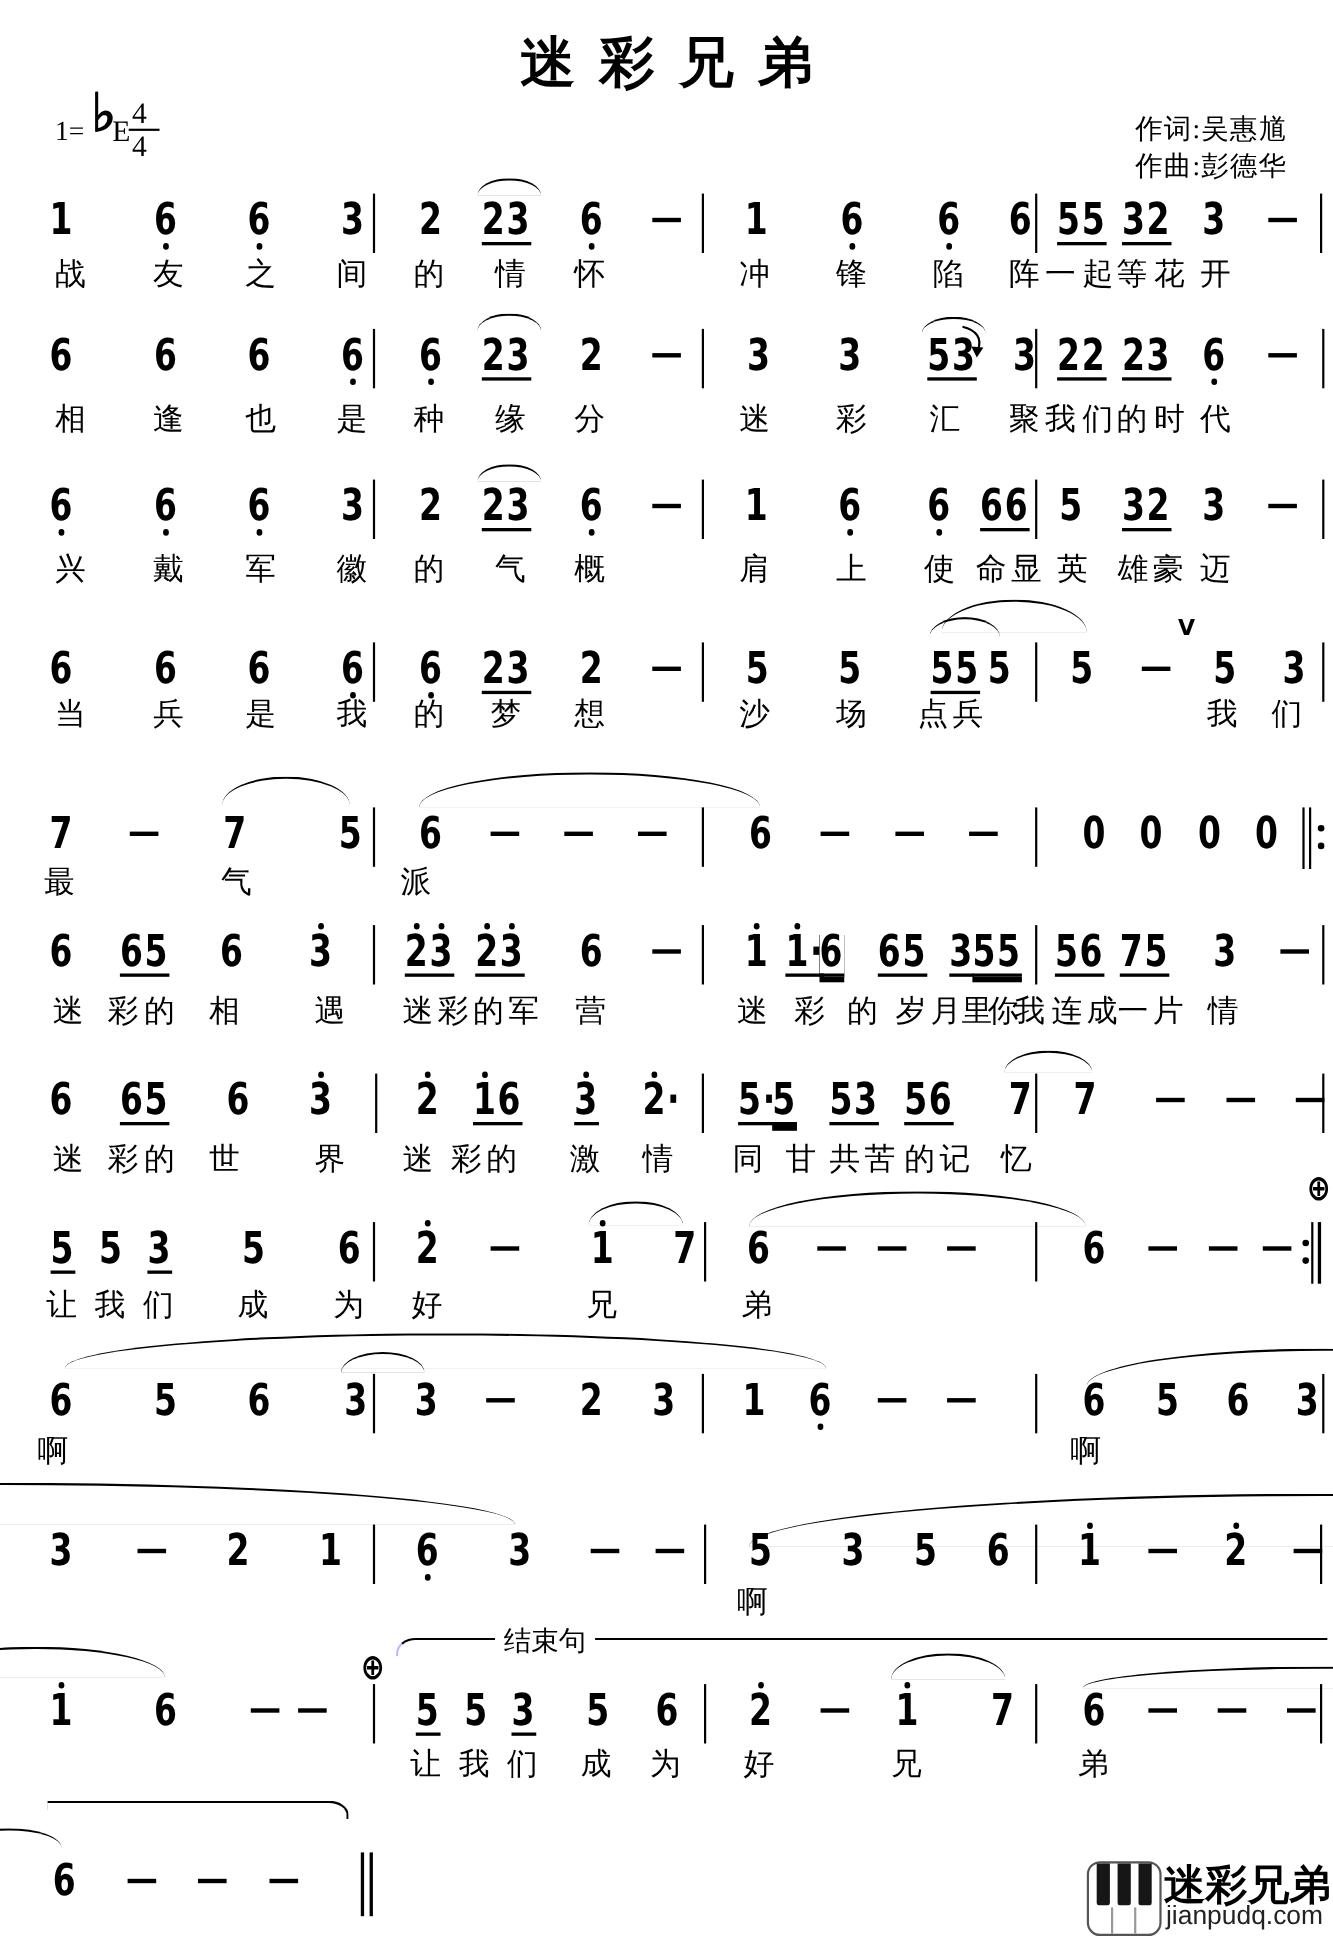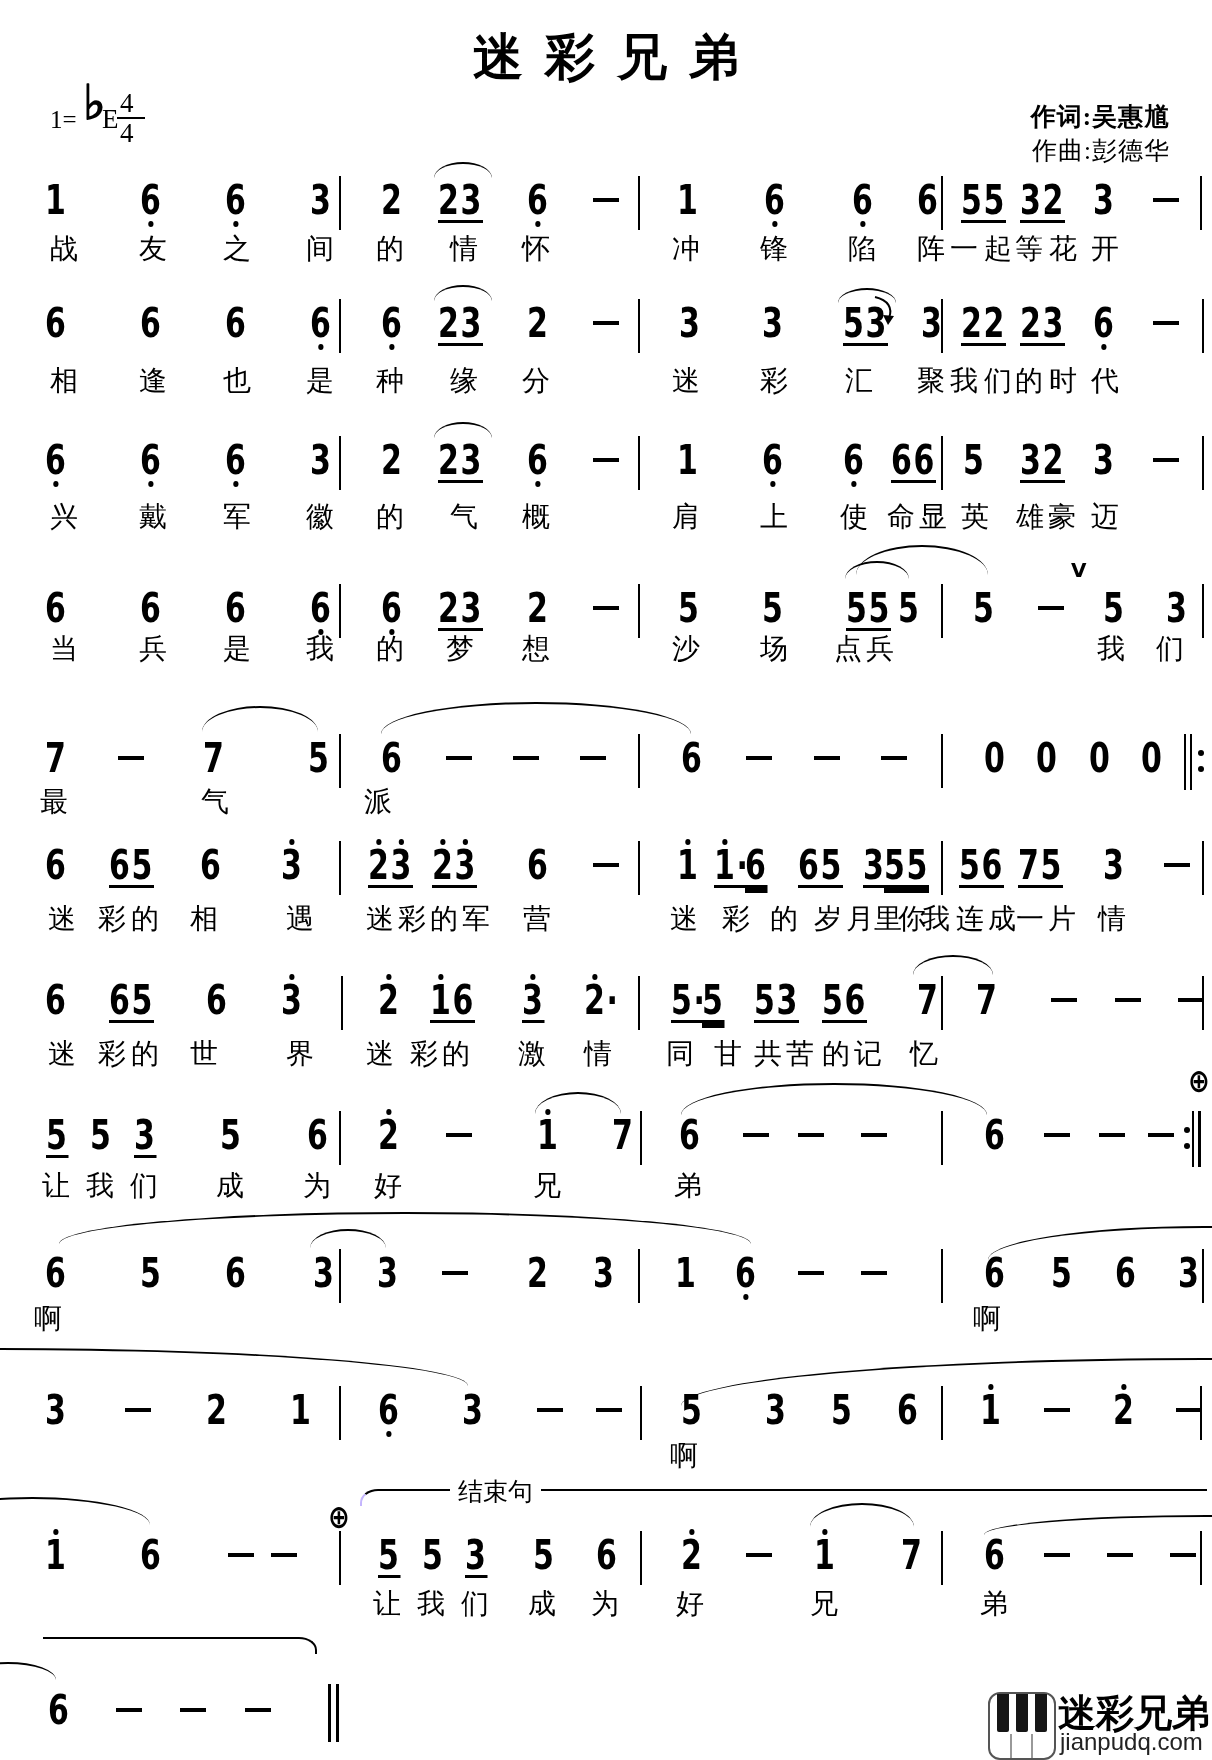"作词:吴惠馗" div.credit { font-weight: bold -> none }
